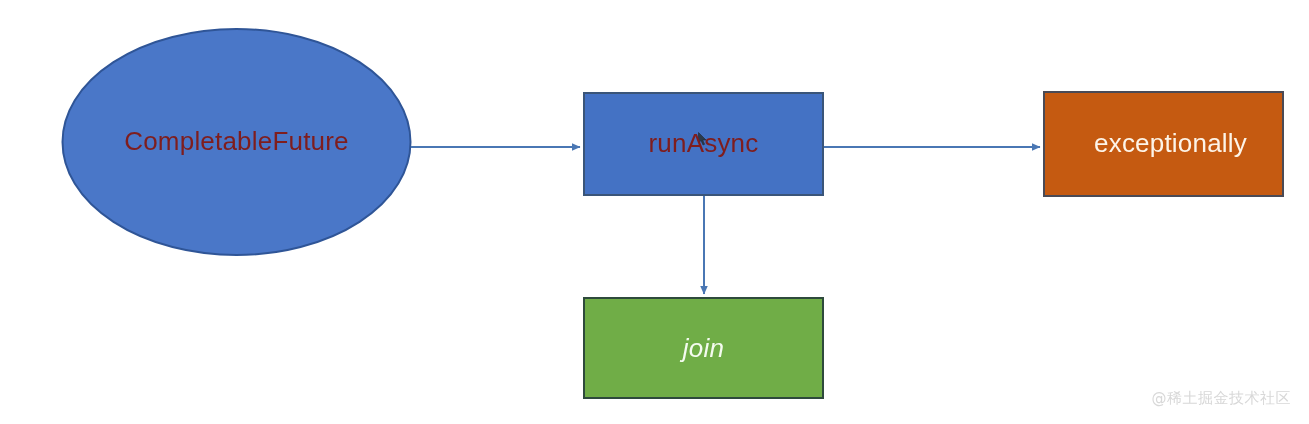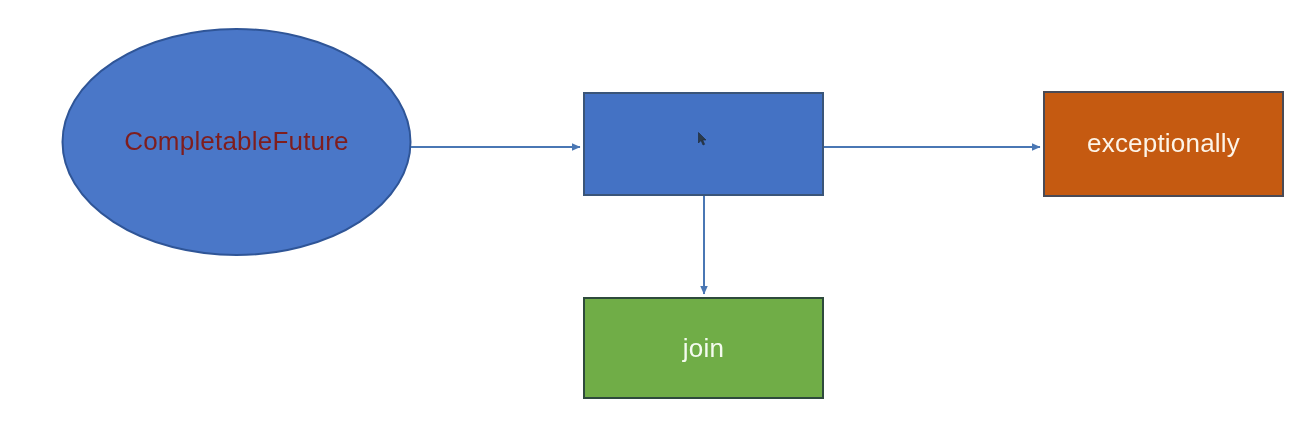"runAsync" div.node-label { html: none -> <div>runAsync</div> }
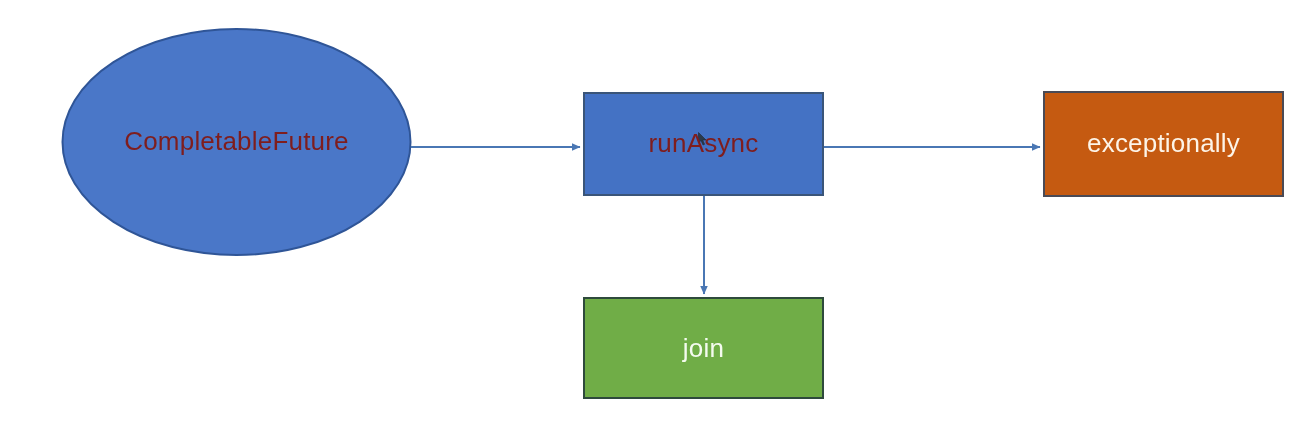"exceptionally" #label-exceptionally { padding-left: none -> 7px }
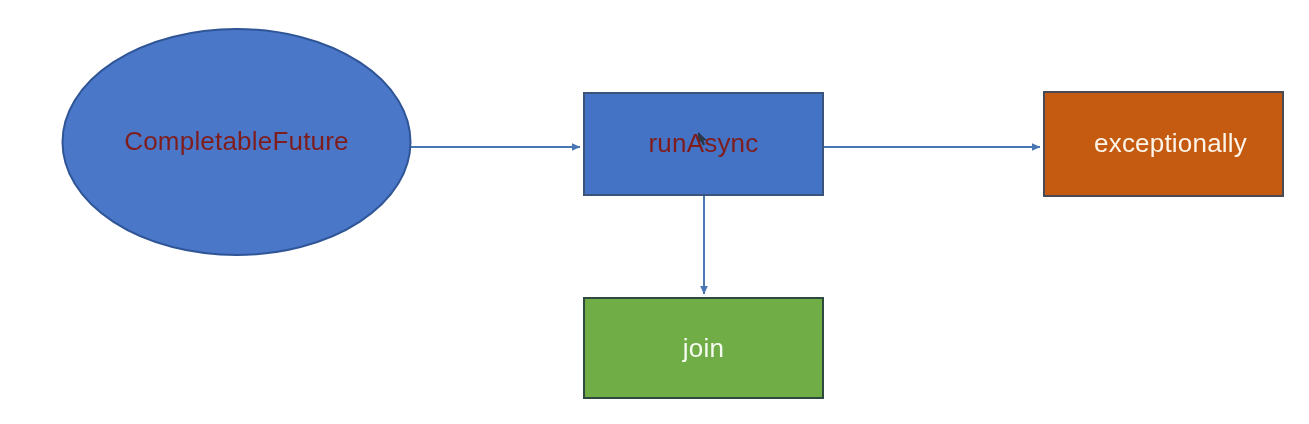"join" #label-join { font-style: none -> italic }
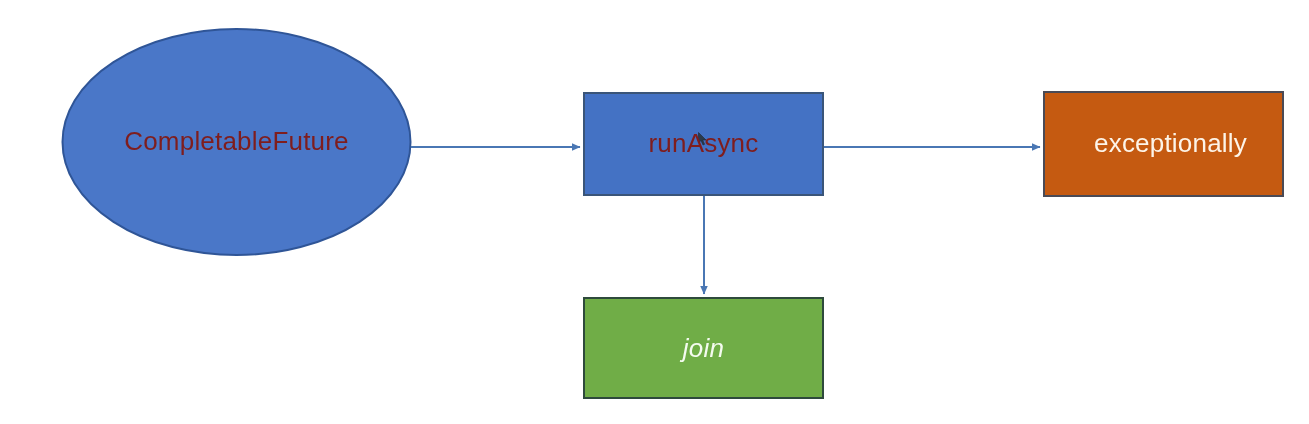"@稀土掘金技术社区" div { html: none -> <div>@稀土掘金技术社区</div> }
